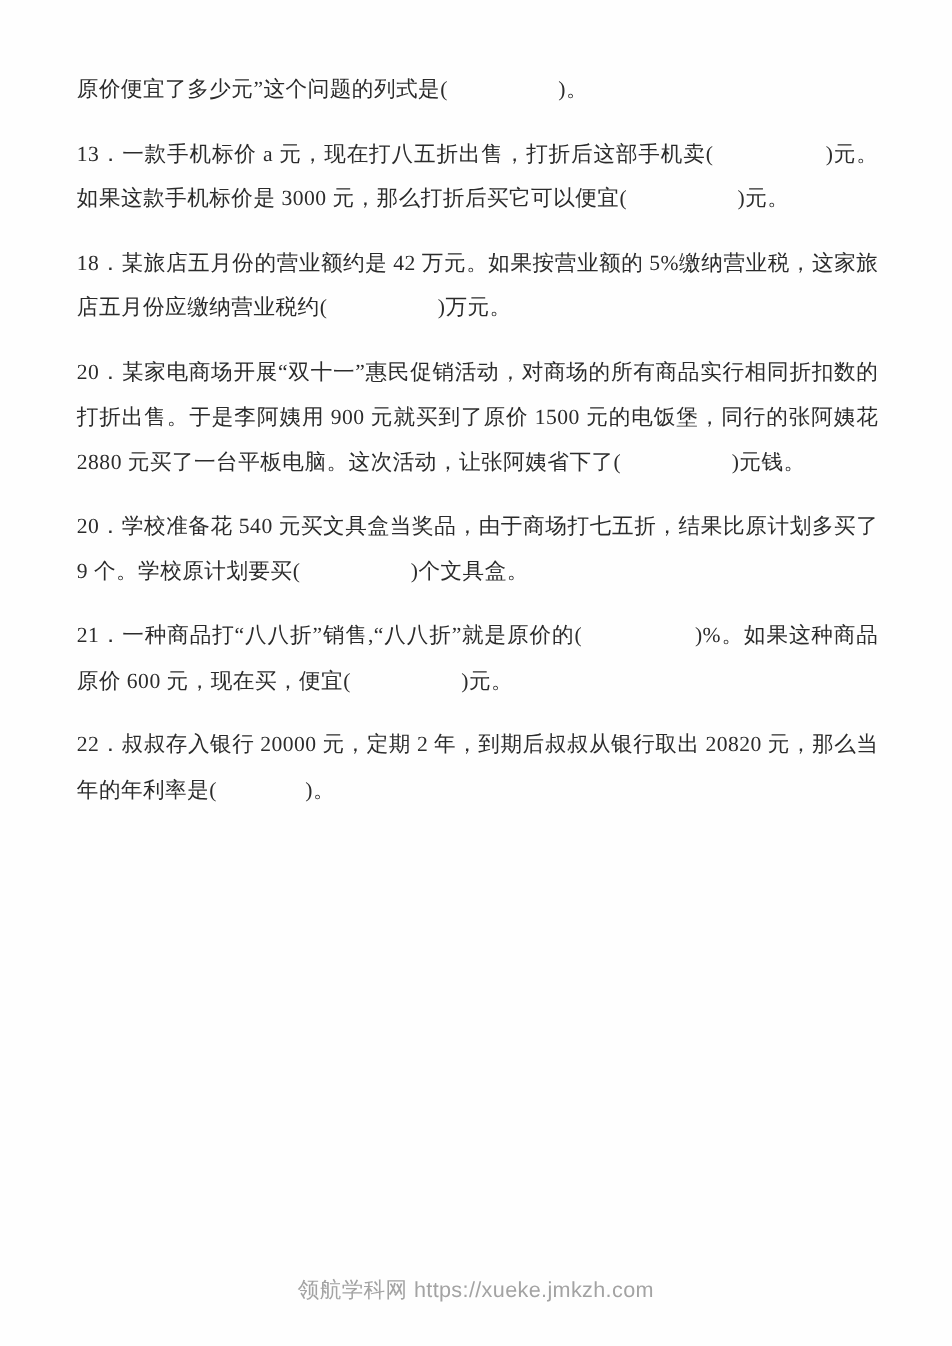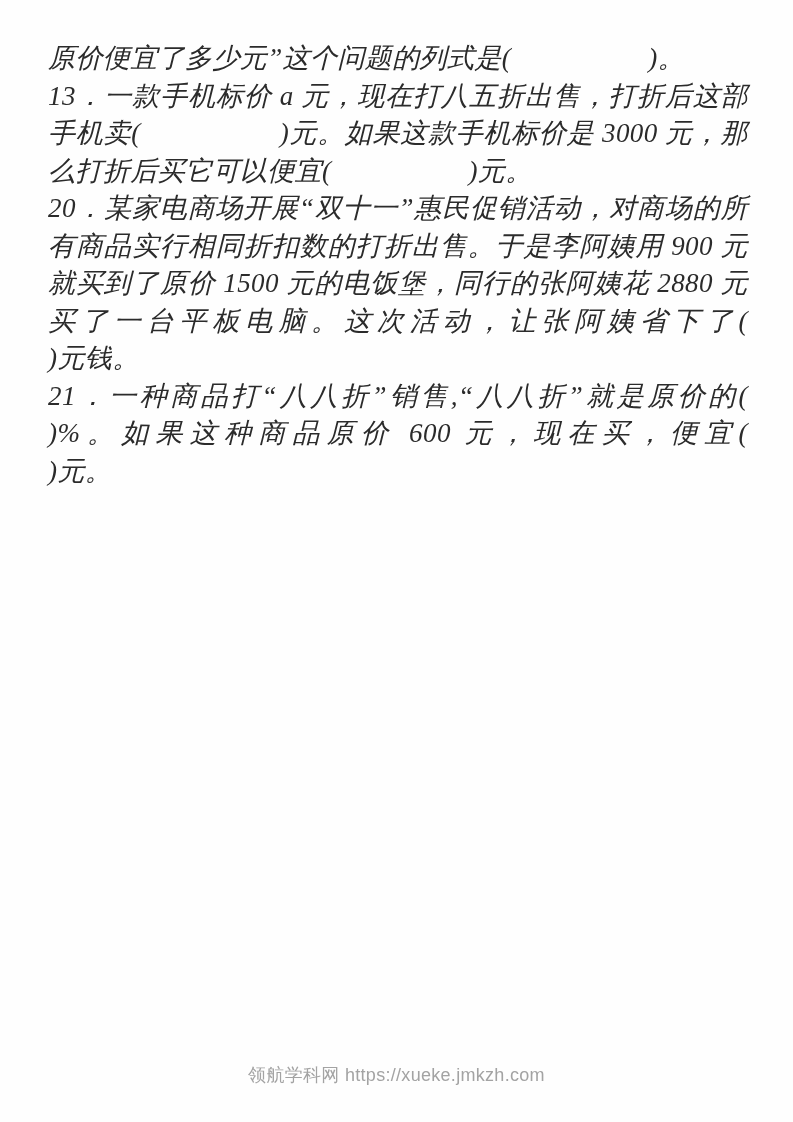"原价便宜了多少元”这个问题的列式是( )。" p.qline { font-size: 27px -> 18px; font-style: italic -> none; margin: 0 -> 16px }
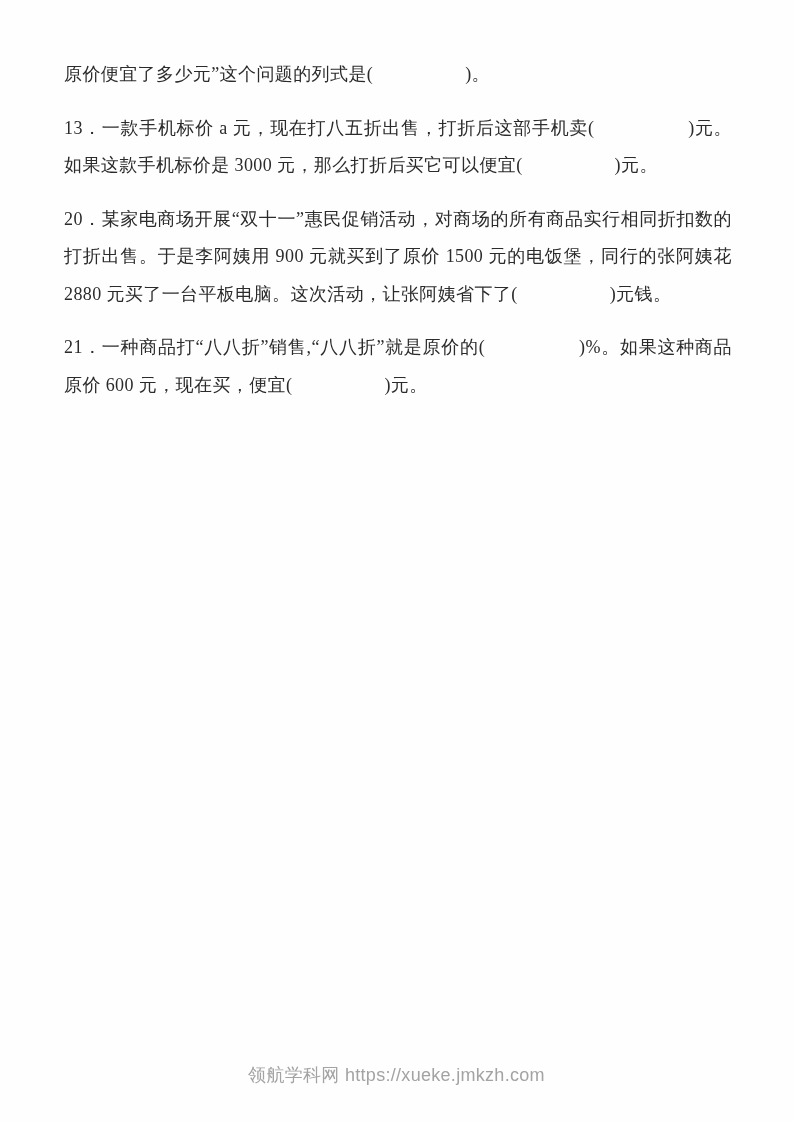"18．某旅店五月份的营业额约是 42 万元。如果按营业额的" p.qline { html: none -> <p>18．某旅店五月份的营业额约是 42 万元。如果按营业额的 5%缴纳营业税，这家旅店五月份应缴纳营业税约( )万元。</p> }
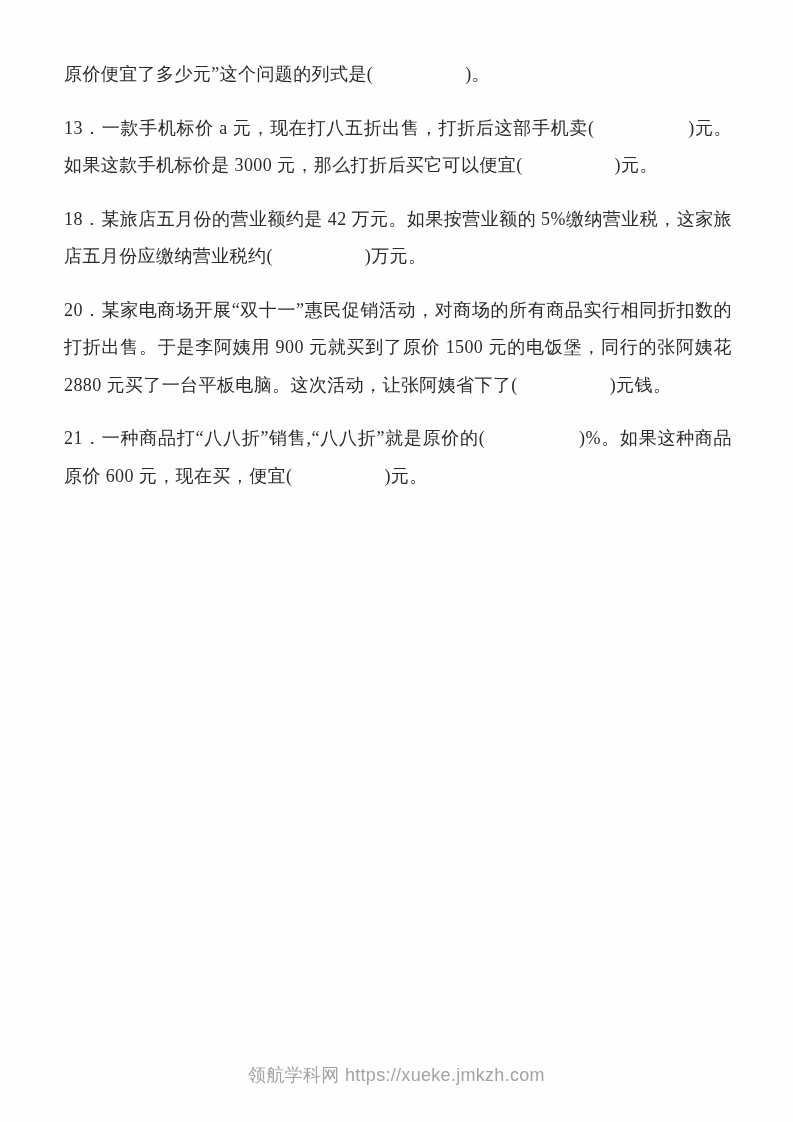"20．学校准备花 540 元买文具盒当奖品，由于商场打七五折，结果比原计划多买了" p.qline { html: none -> <p>20．学校准备花 540 元买文具盒当奖品，由于商场打七五折，结果比原计划多买了 9 个。学校原计划要买( )个文具盒。</p> }
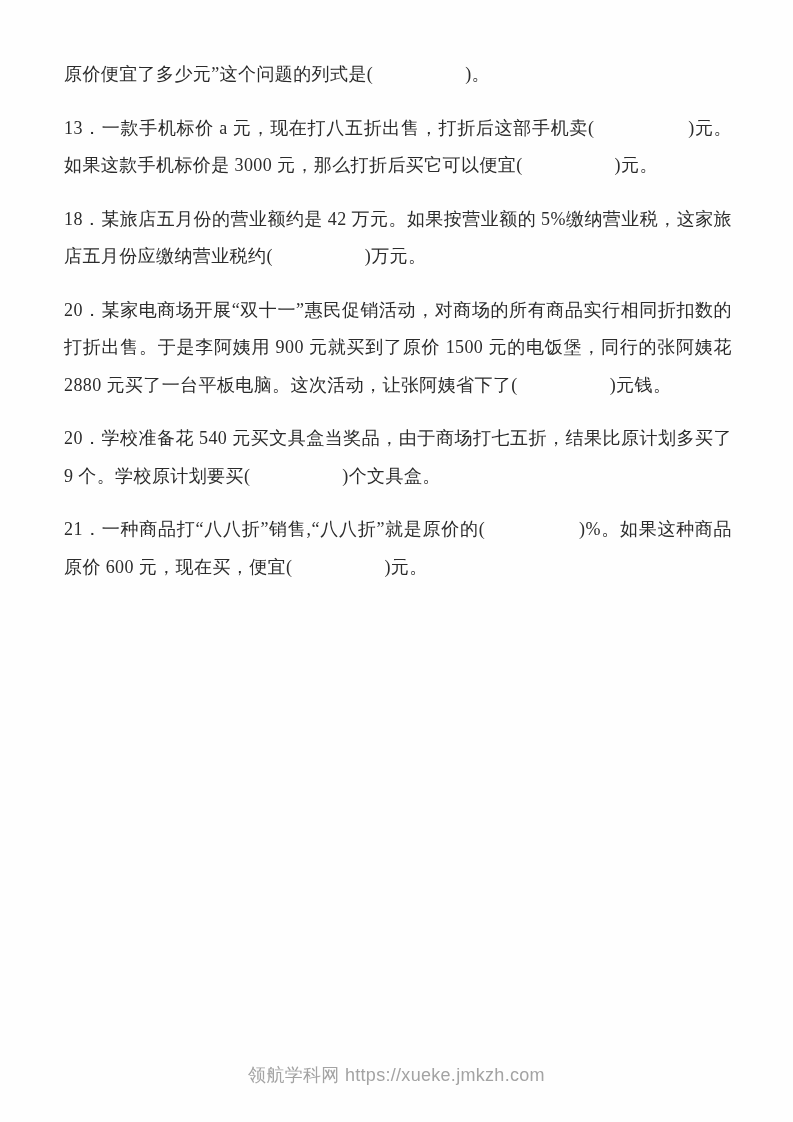"22．叔叔存入银行 20000 元，定期 2 年，到期后叔叔从银行取出" p.qline { html: none -> <p>22．叔叔存入银行 20000 元，定期 2 年，到期后叔叔从银行取出 20820 元，那么当年的年利率是( )。</p> }
